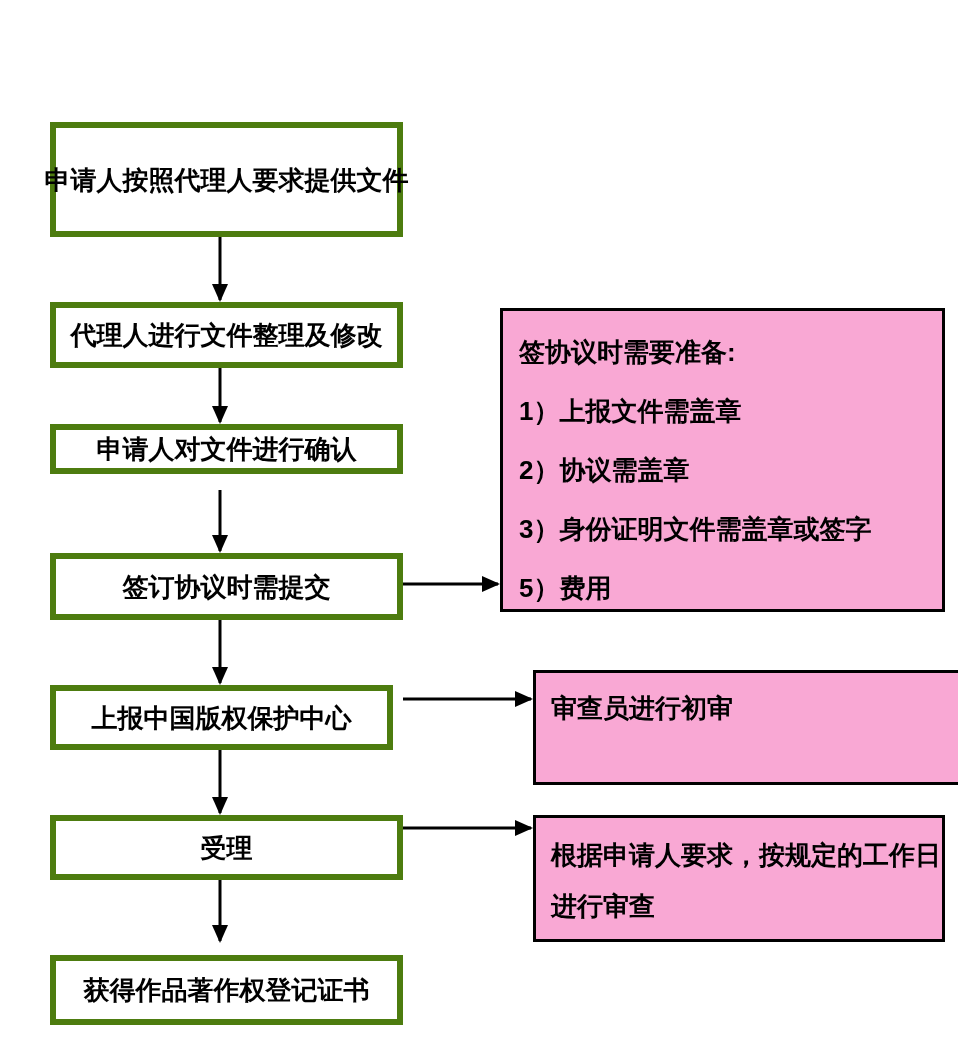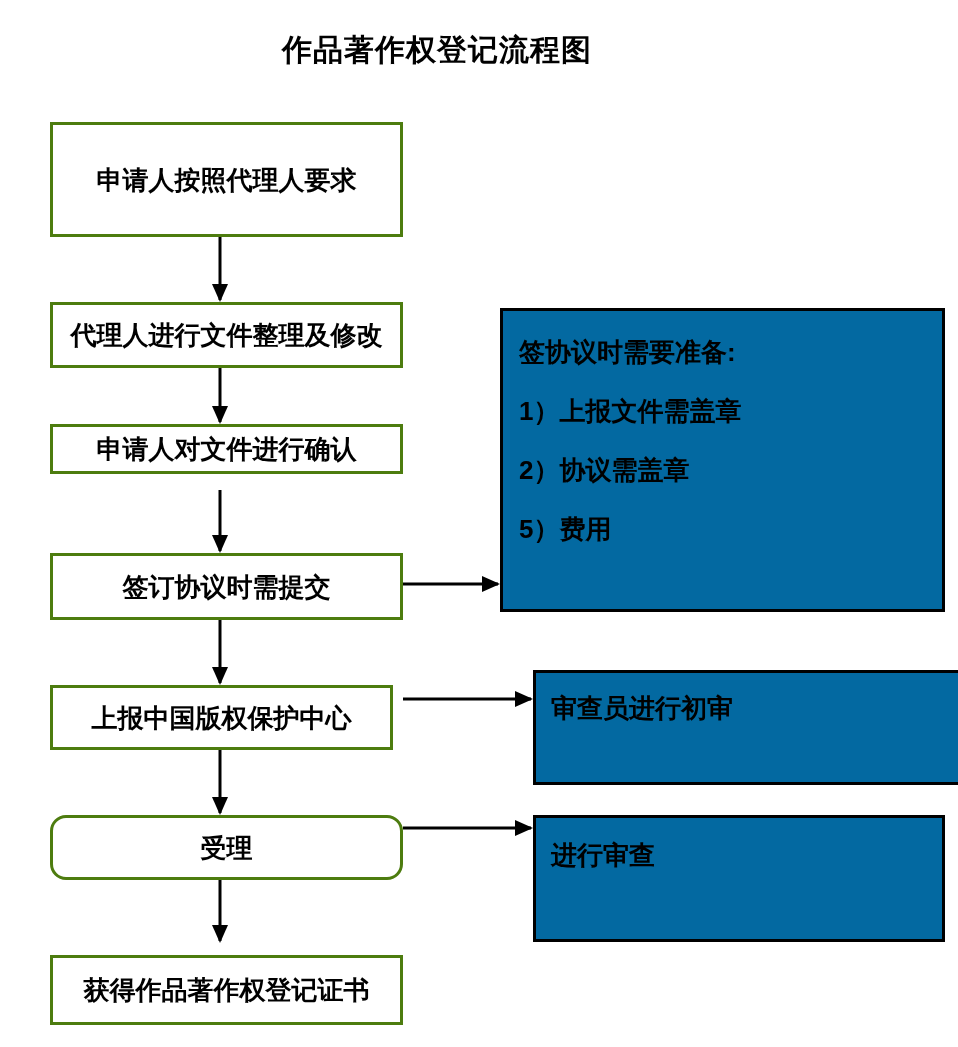"作品著作权登记流程图" h1.title { html: <h1>作品著作权登记流程图</h1> -> none }
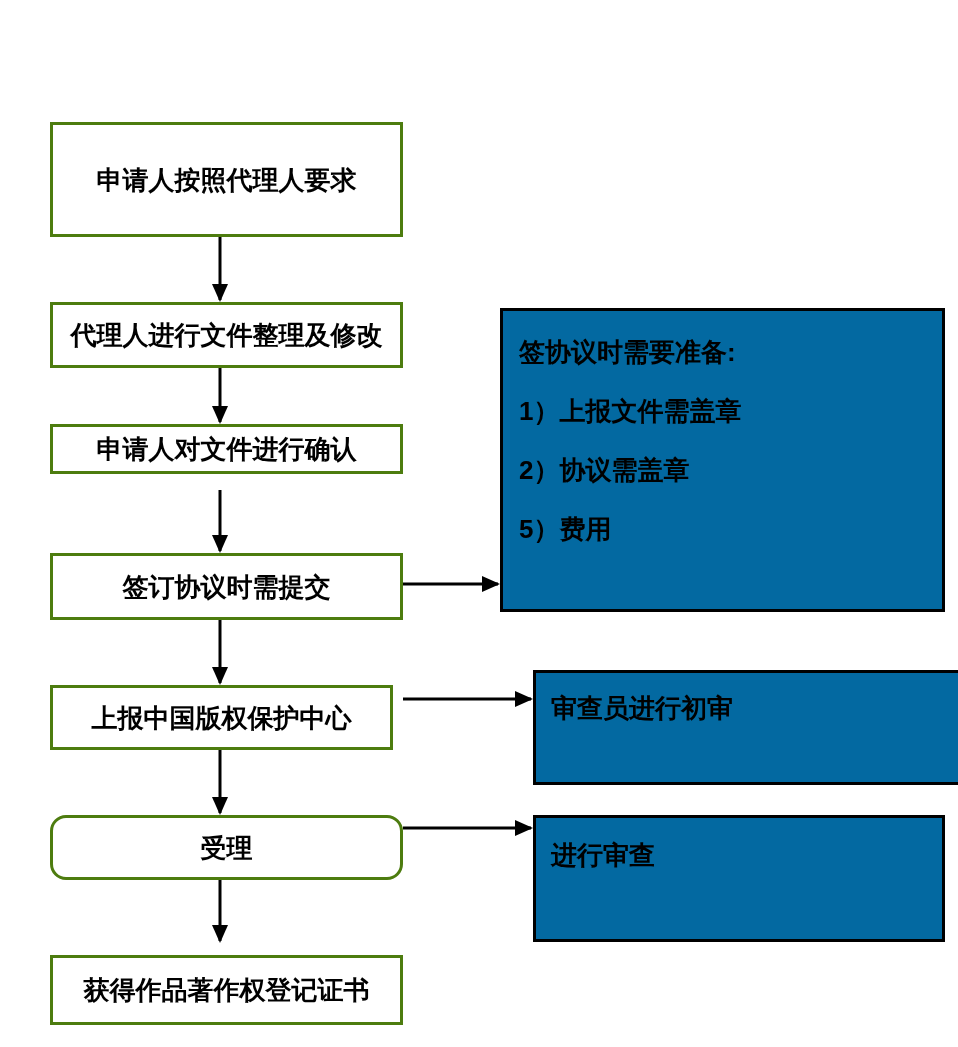"申请人按照代理人要求" .box { border: 3px solid #4d7c0f -> 6px solid #4d7c0f }
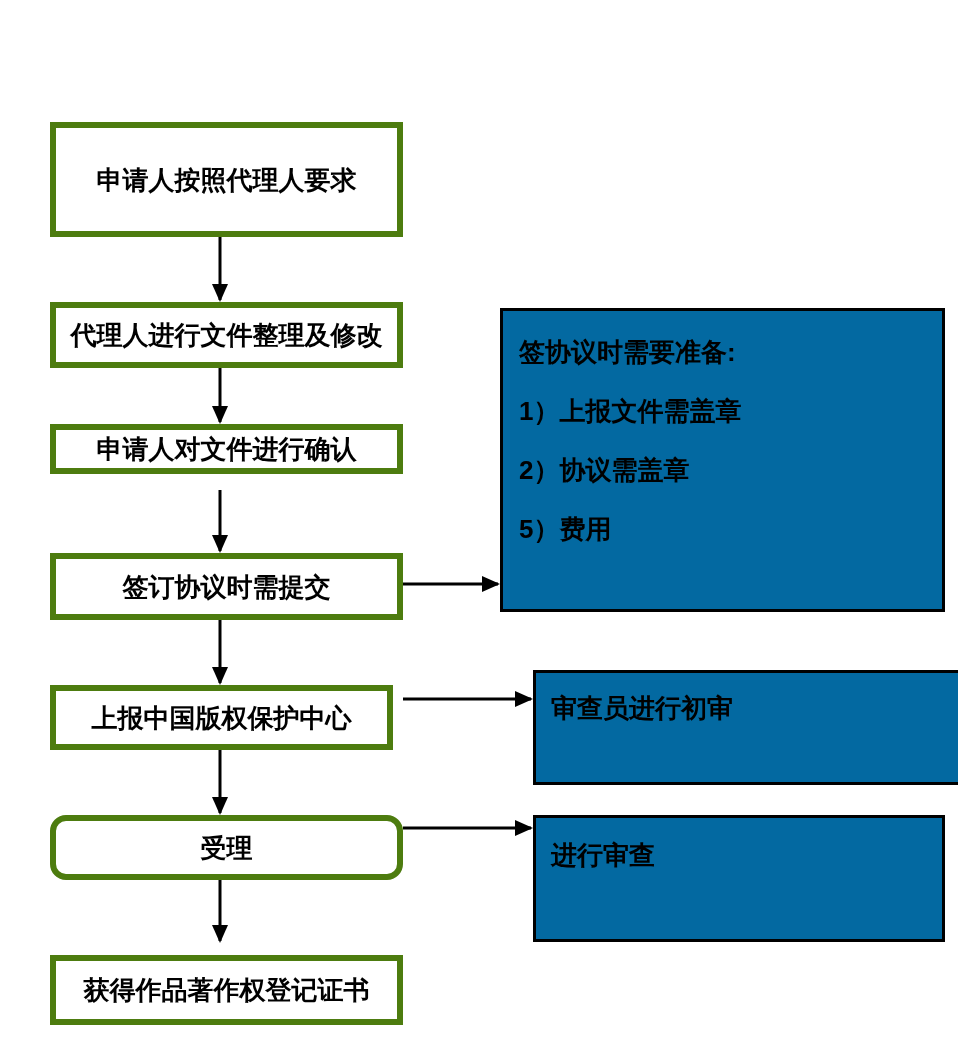"提供文件" div.line { html: none -> <div>提供文件</div> }
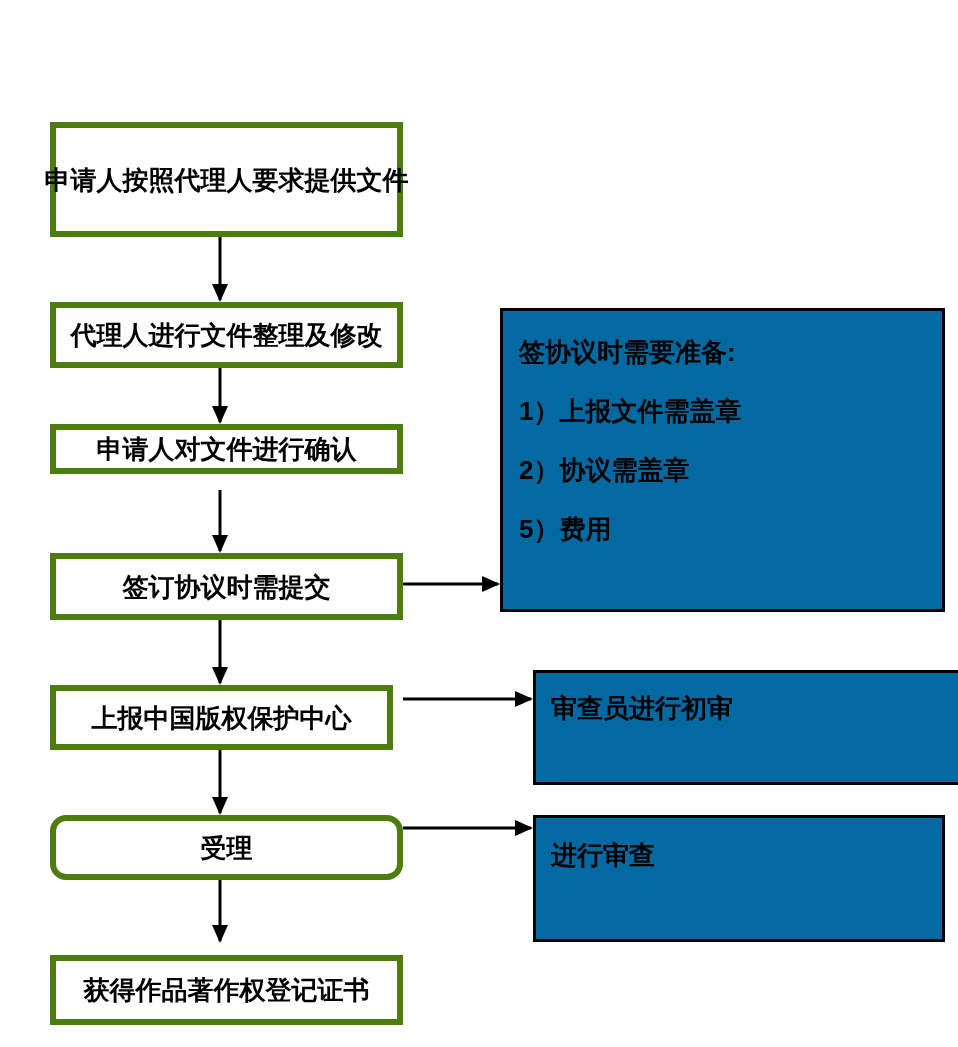"签协议时需要准备:" .note { background: #0369a1 -> #f9a8d4 }
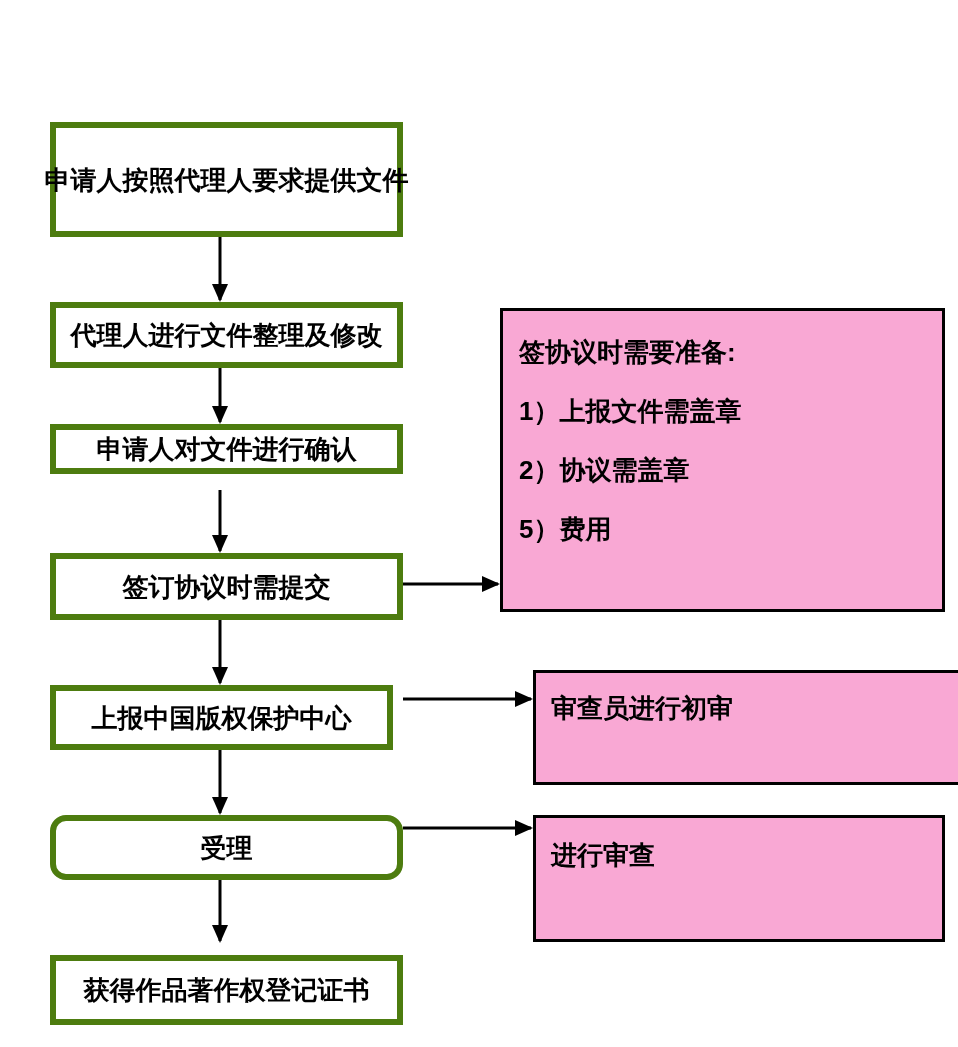"3）身份证明文件需盖章或签字" div.line { html: none -> <div>3）身份证明文件需盖章或签字</div> }
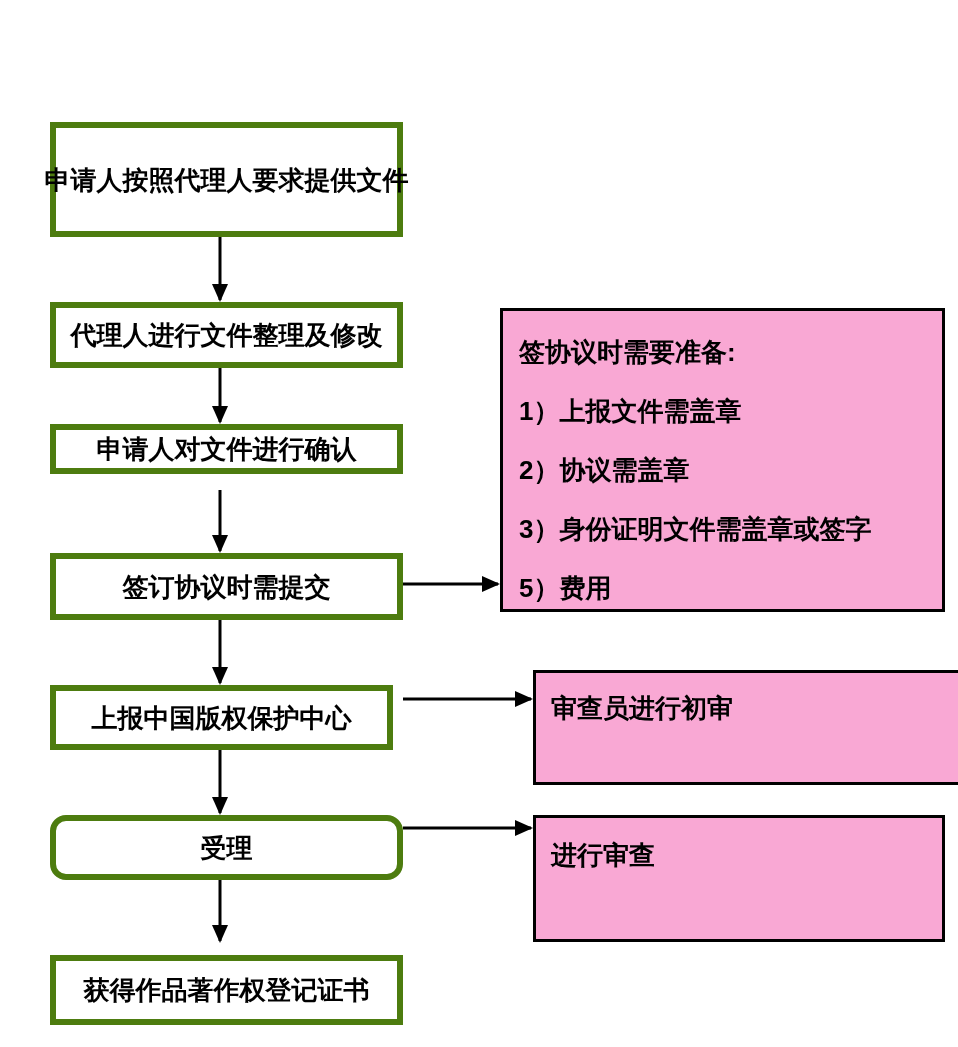"受理" #s6 { border-radius: 16px -> none }
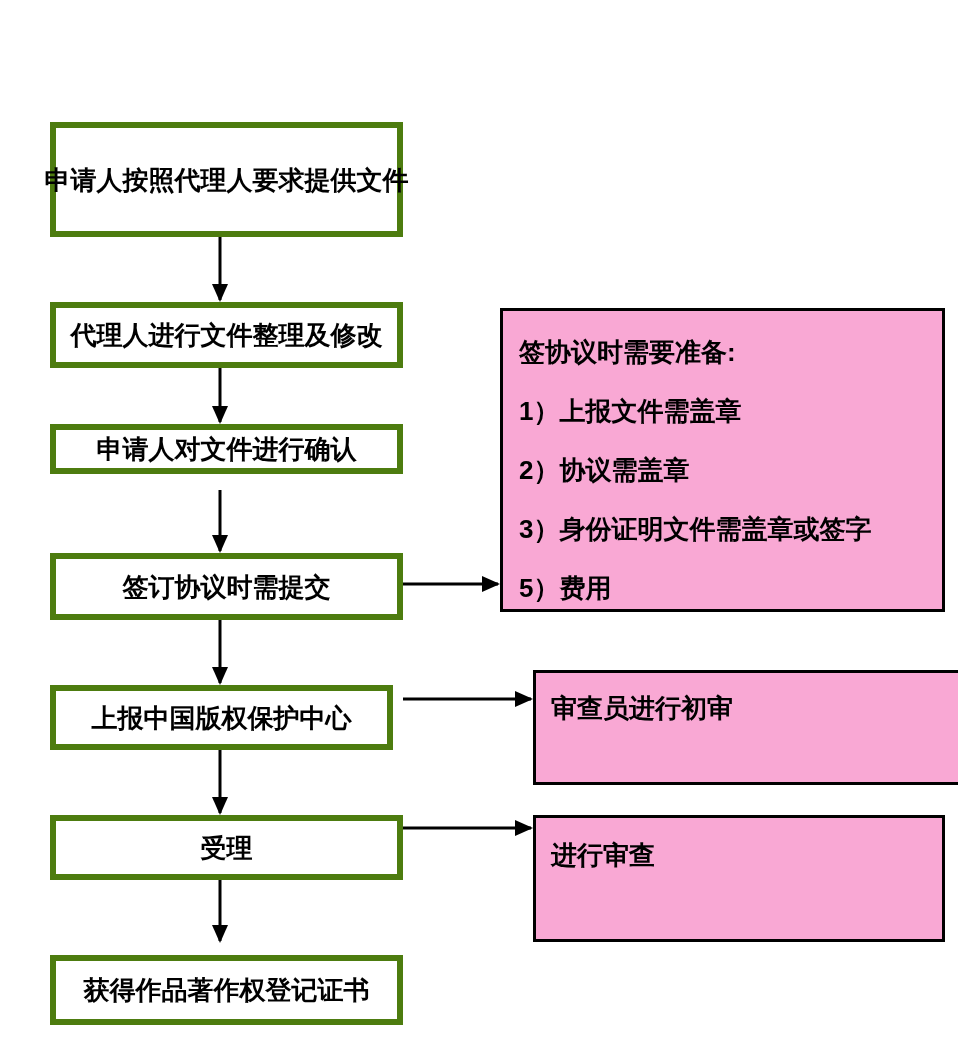"根据申请人要求，按规定的工作日" div.line { html: none -> <div>根据申请人要求，按规定的工作日</div> }
